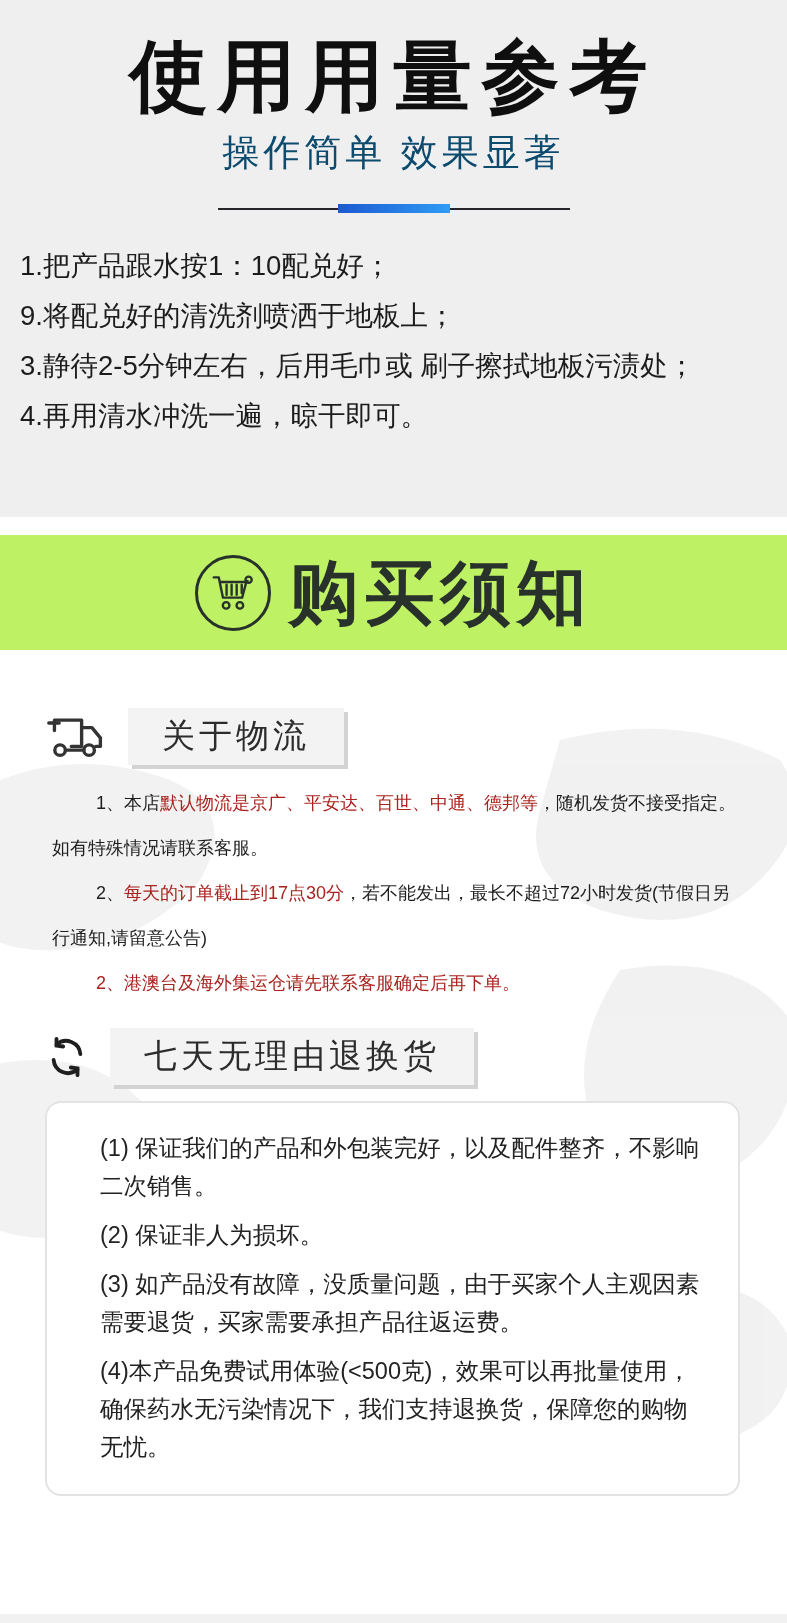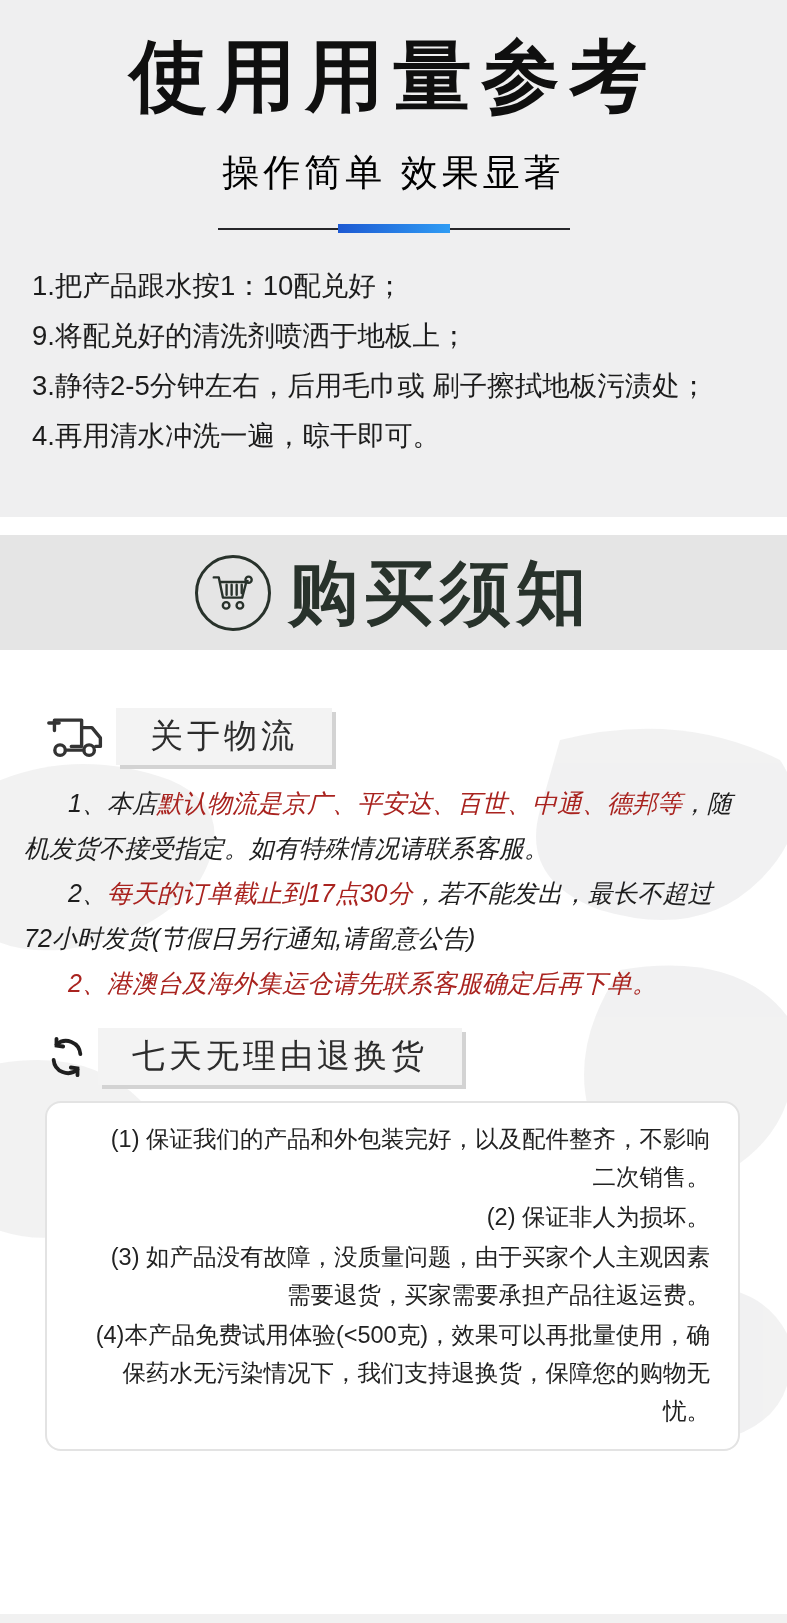"操作简单 效果显著" .usage-sub { color: #000000 -> #0c4a6e; margin-top: 28px -> 8px }
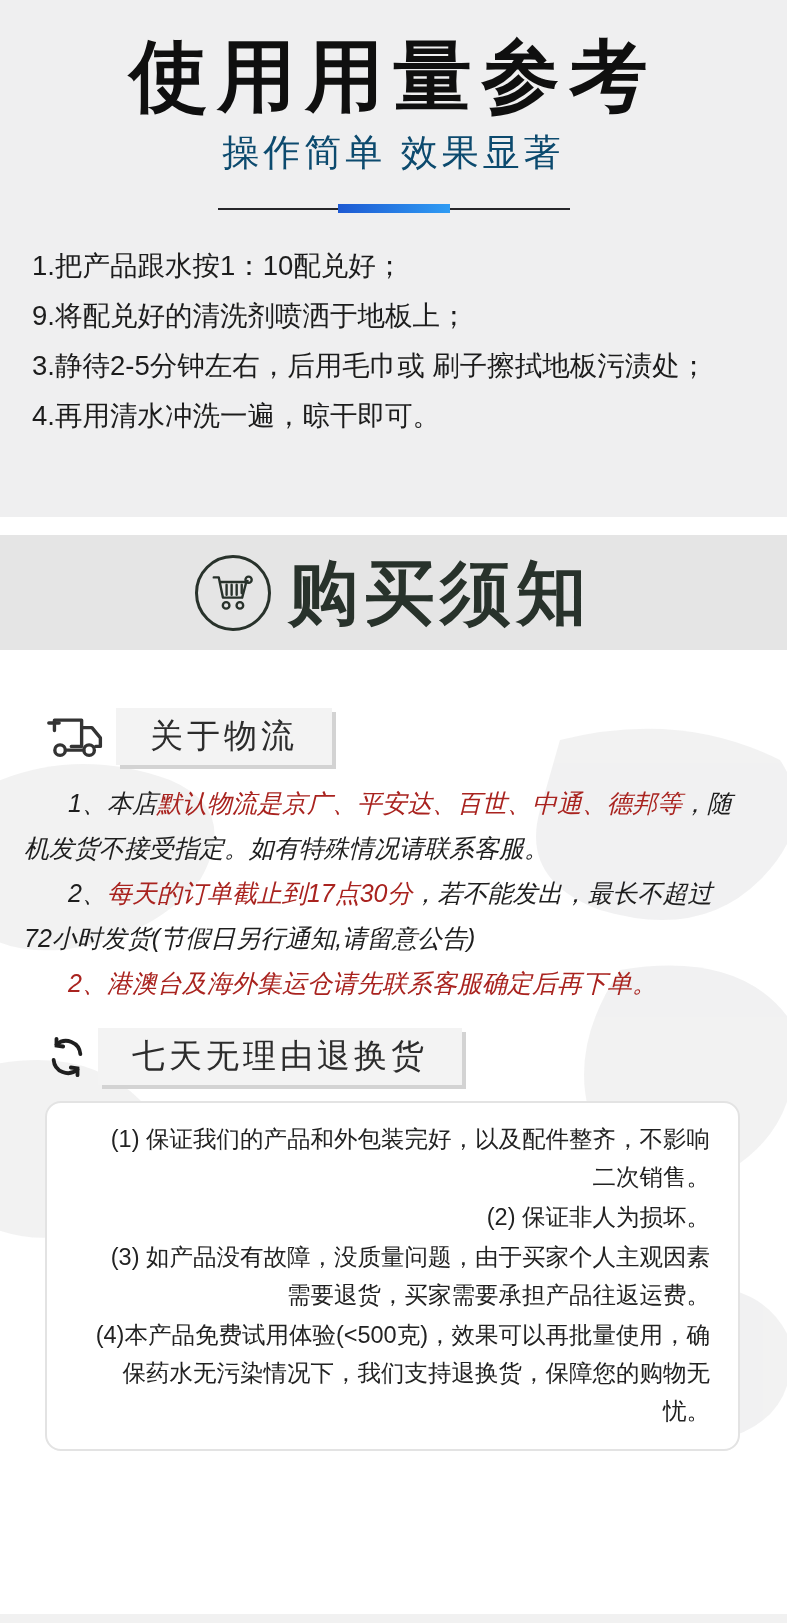"1.把产品跟水按1：10配兑好；" .steps { margin: 28px 0 0 32px -> 28px 0 0 20px }
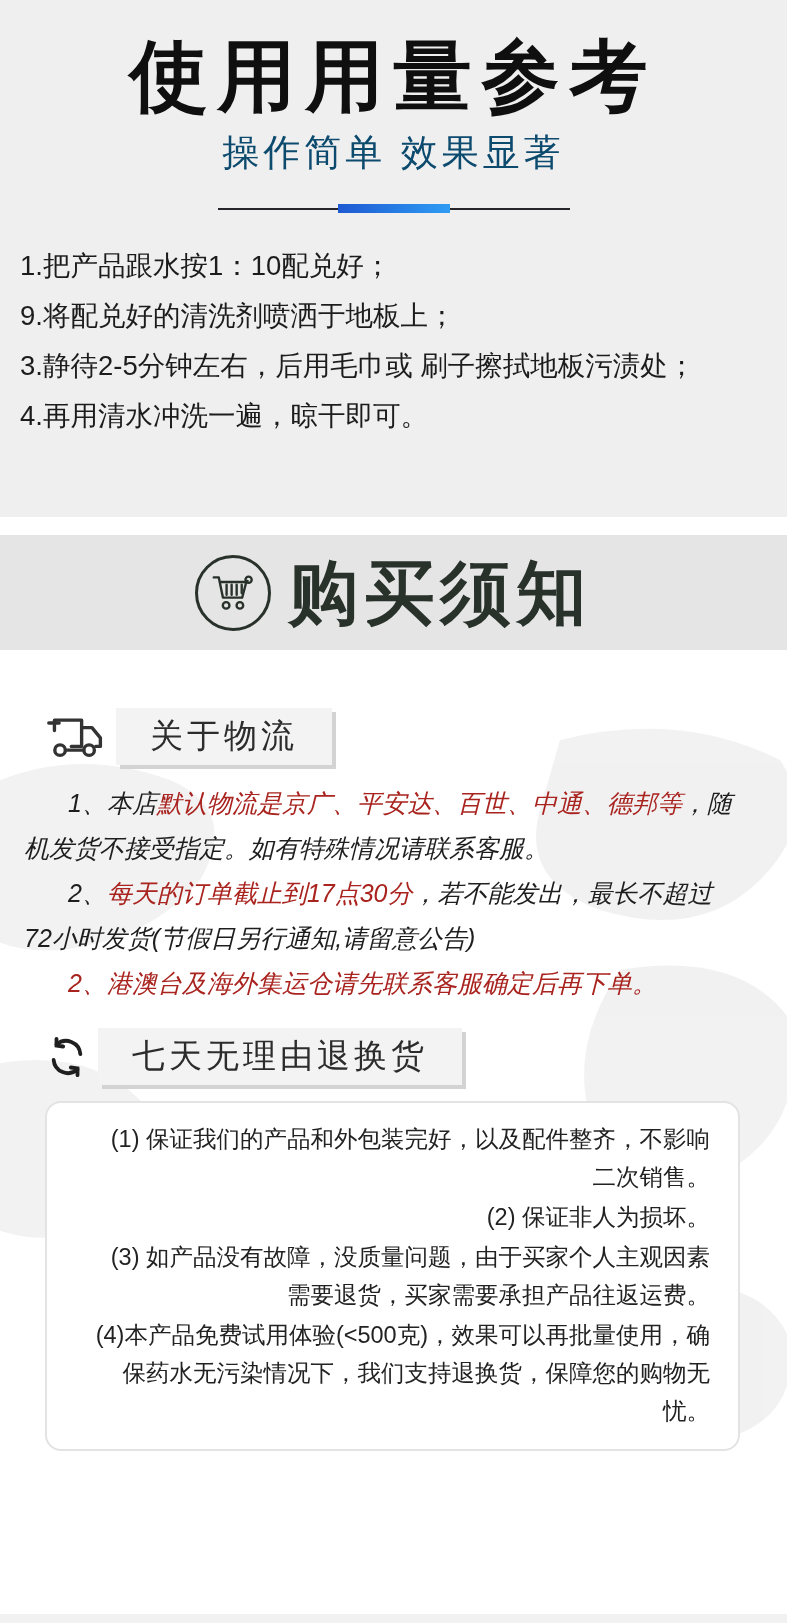"购买须知" .band { background: #e5e5e5 -> #bef264 }
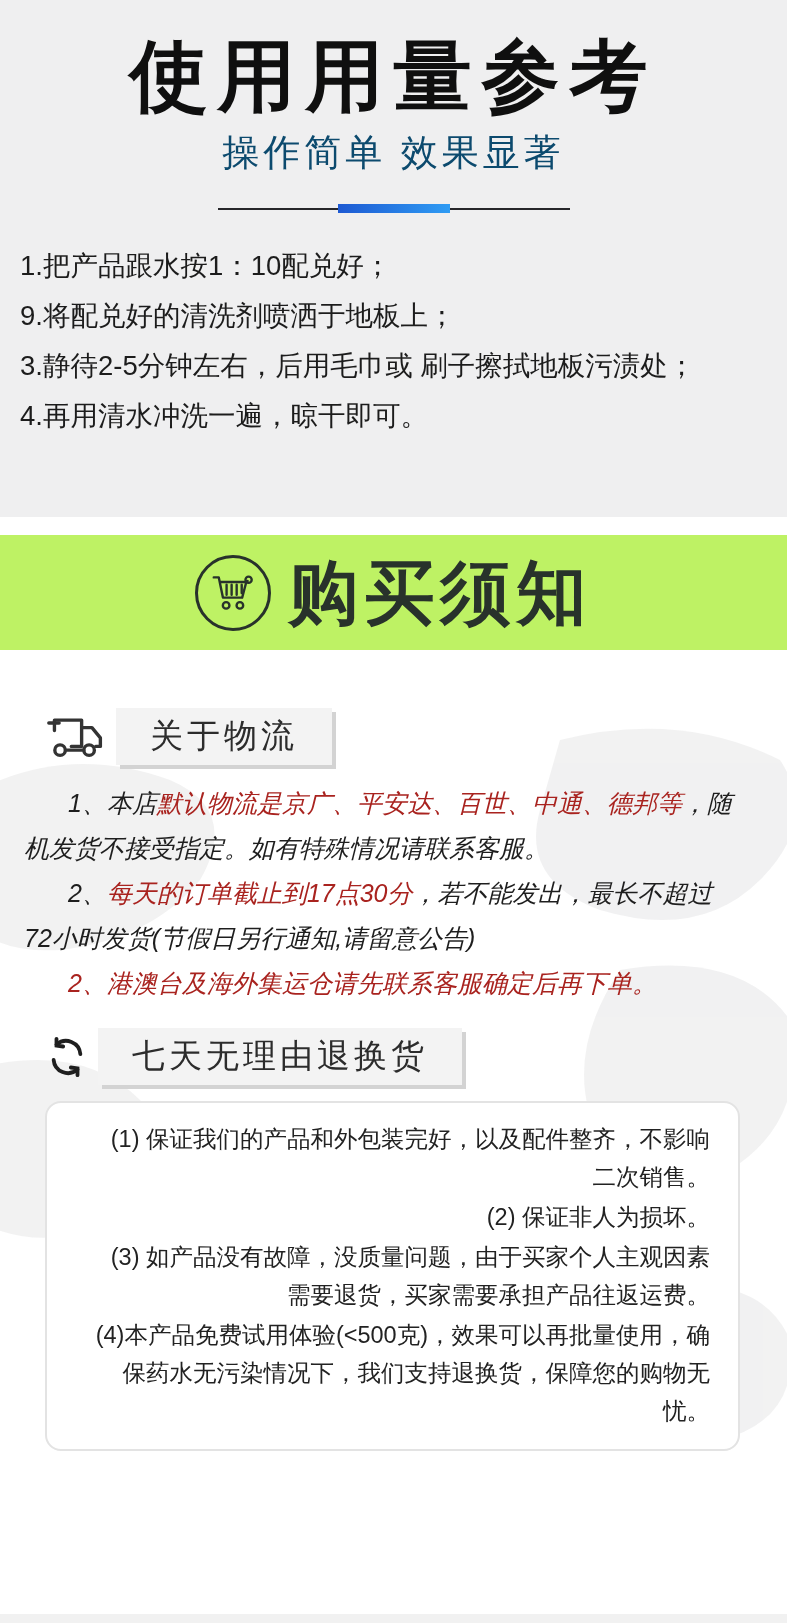"关于物流" .hdr { gap: 10px -> 22px }
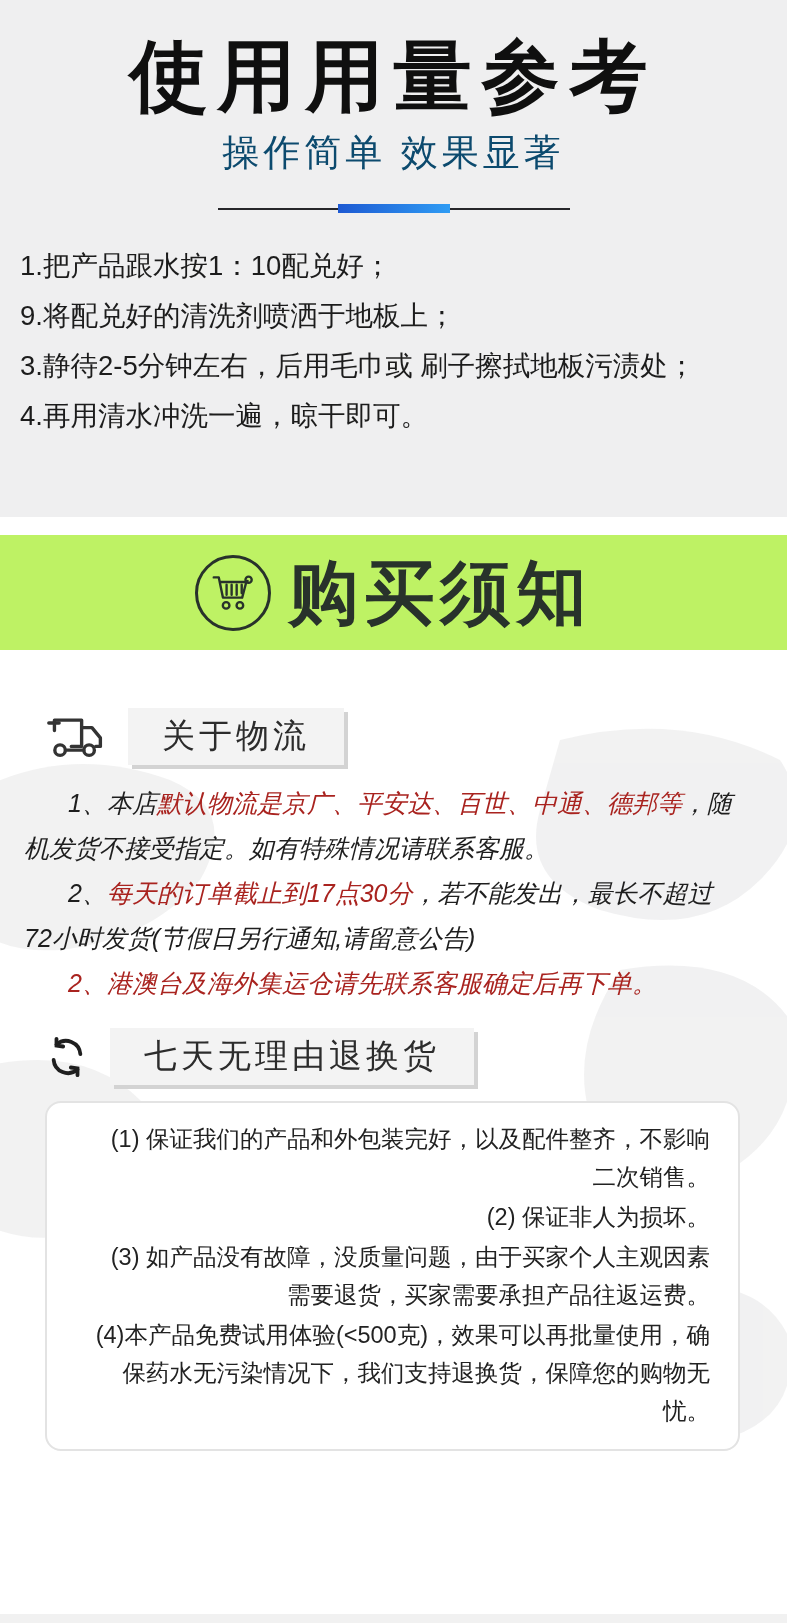"1、本店默认物流是京广、平安达、百世、中通、德邦等，随机发货不接受指定。如有特殊" .logi-text { font-size: 25px -> 18px; font-style: italic -> none; margin: 16px 48px 0 24px -> 16px 48px 0 52px }
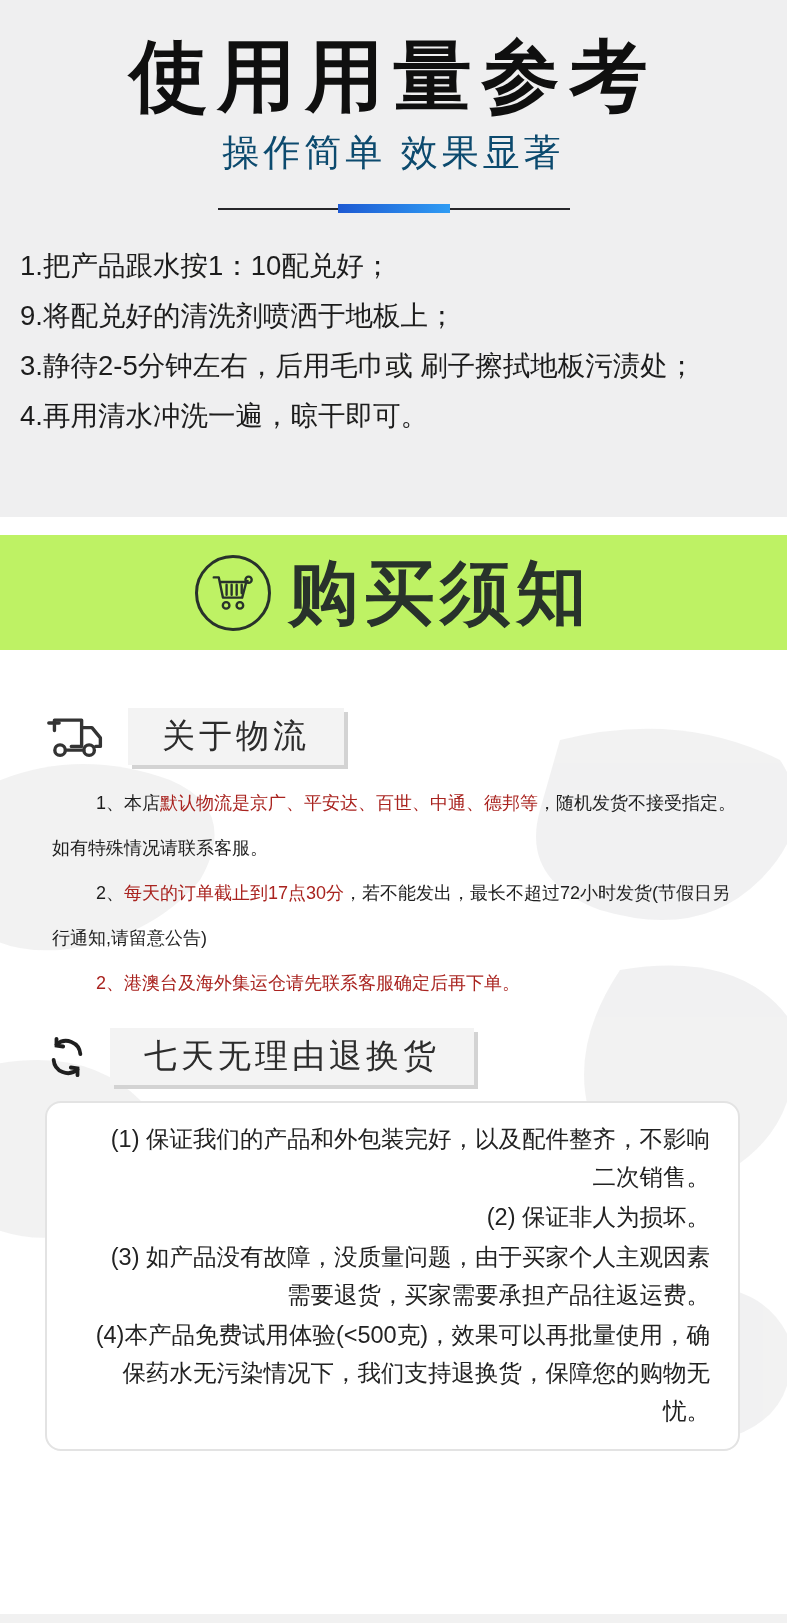"(1) 保证我们的产品和外包装完好，以及配件整齐，不影响二次销售。" .ret-box p { margin: 2px -> 11px; text-align: right -> none }
